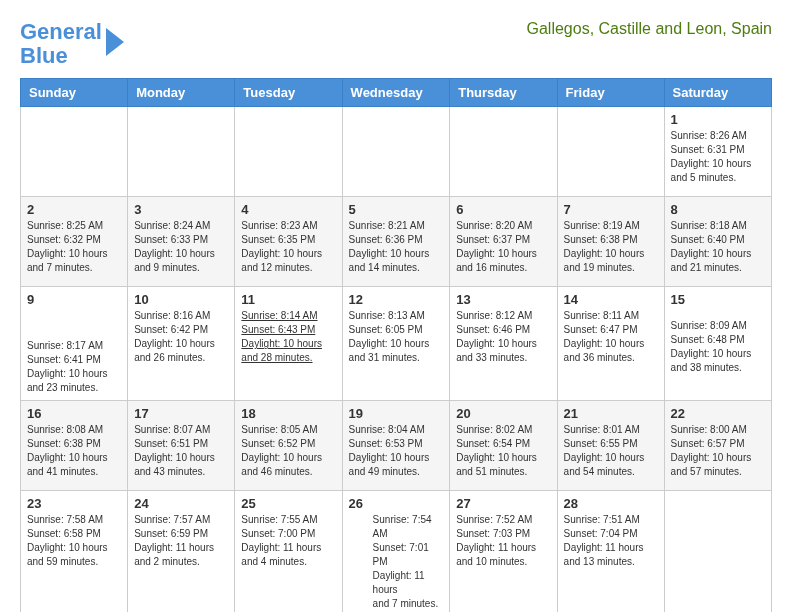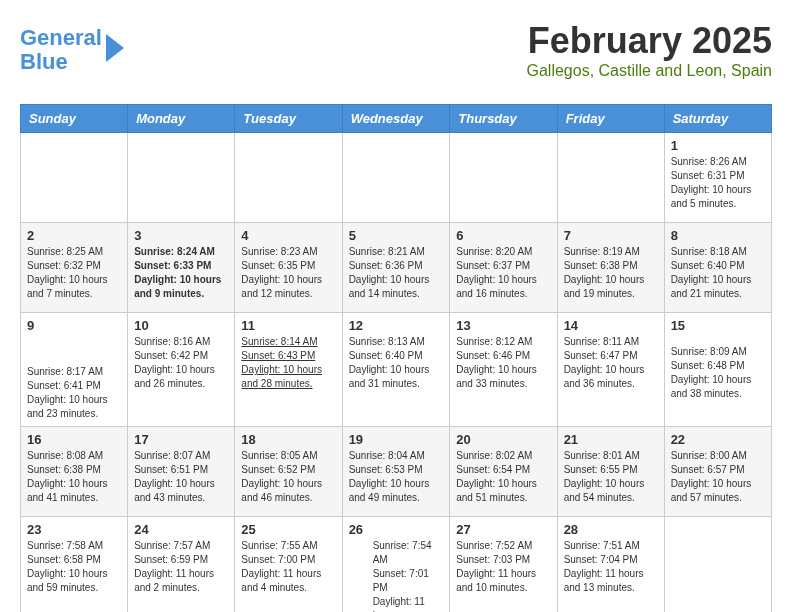"General" .header { align-items: center -> flex-start; margin-bottom: 24px -> 10px }
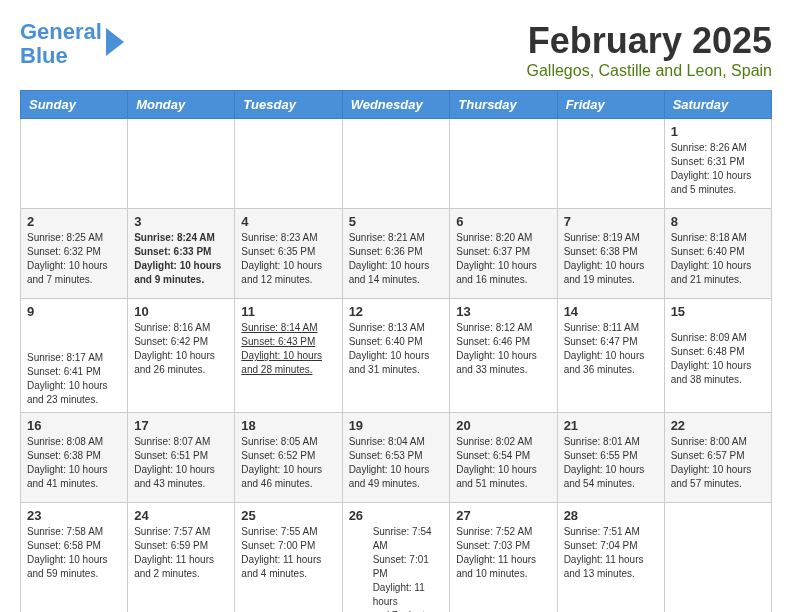"February 2025" div.month-title { html: <div>February 2025</div> -> none }
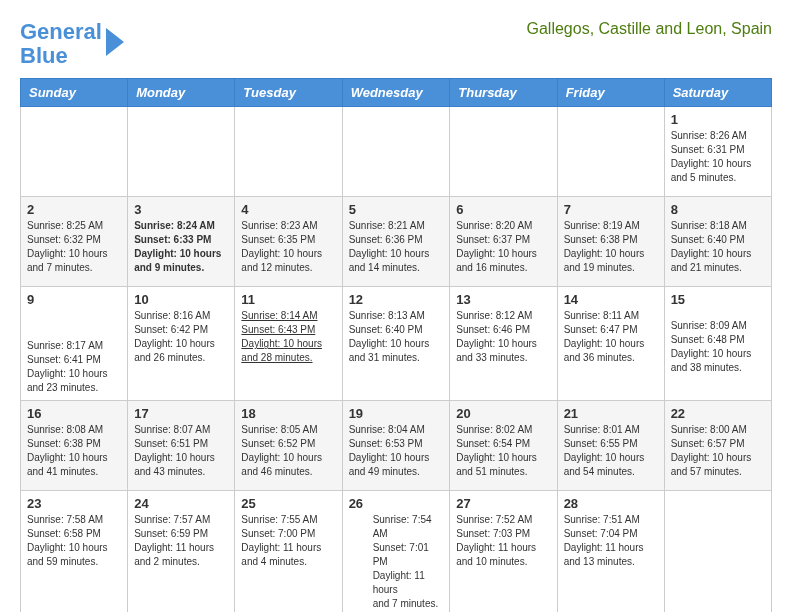"Sunday" .calendar thead tr th { font-style: italic -> none }
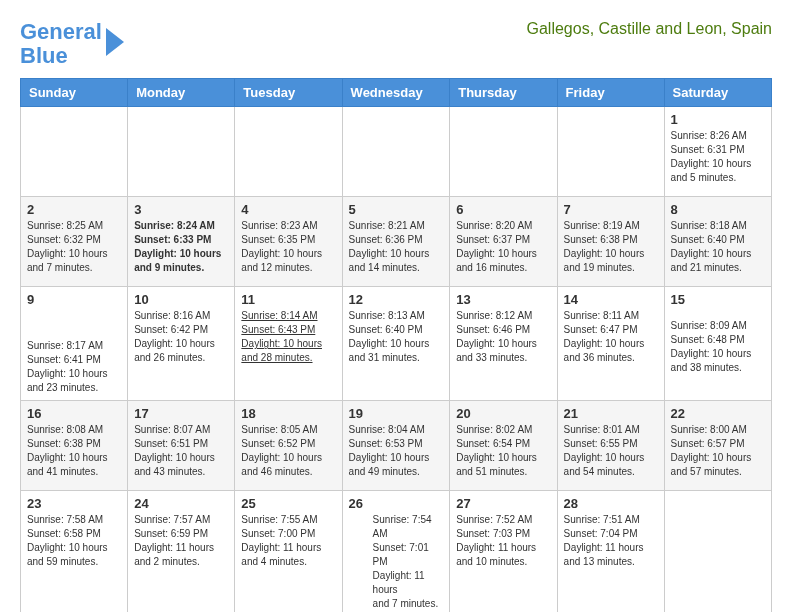"Sunrise: 8:24 AM" div.day-info { font-weight: bold -> none }
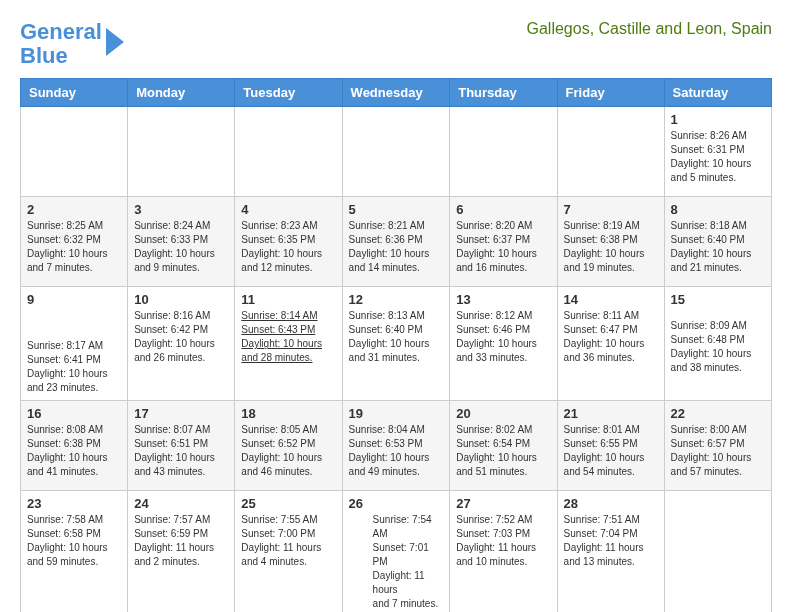"Sunrise: 8:13 AM" div.day-info { text: 6:40 -> 6:05 }
